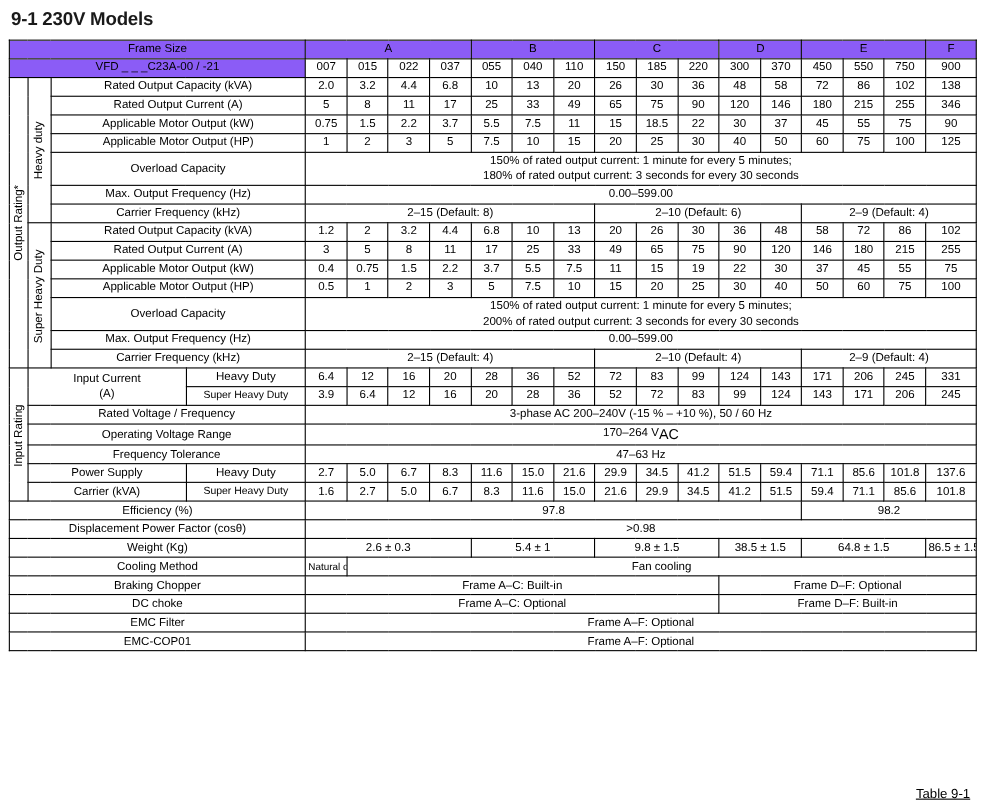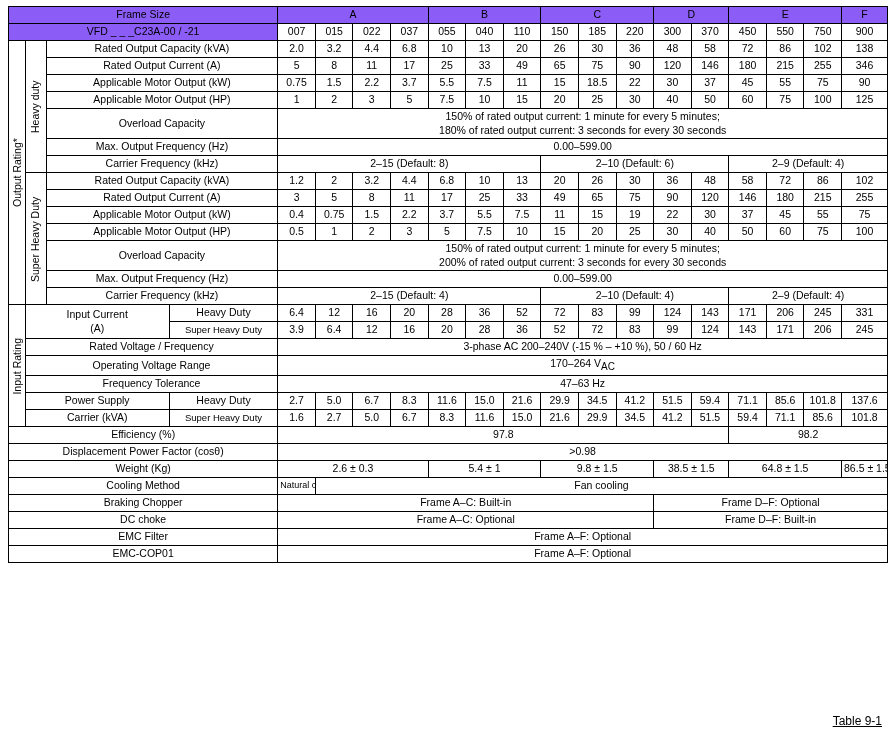"9-1 230V Models" div { html: none -> <div>9-1 230V Models</div> }
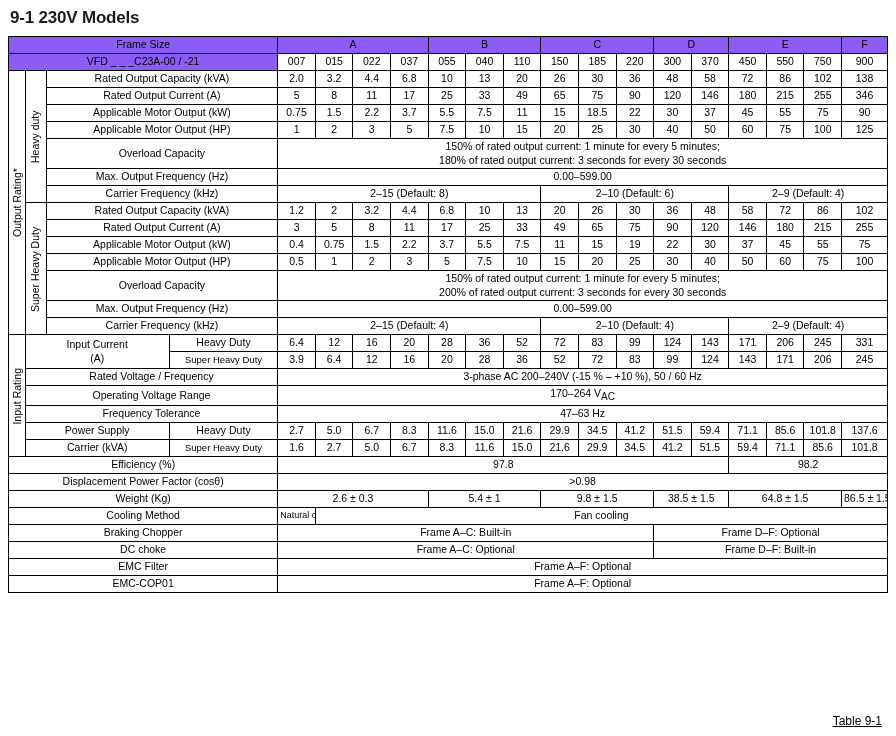"AC" sub { font-size: 10px -> 13px }
